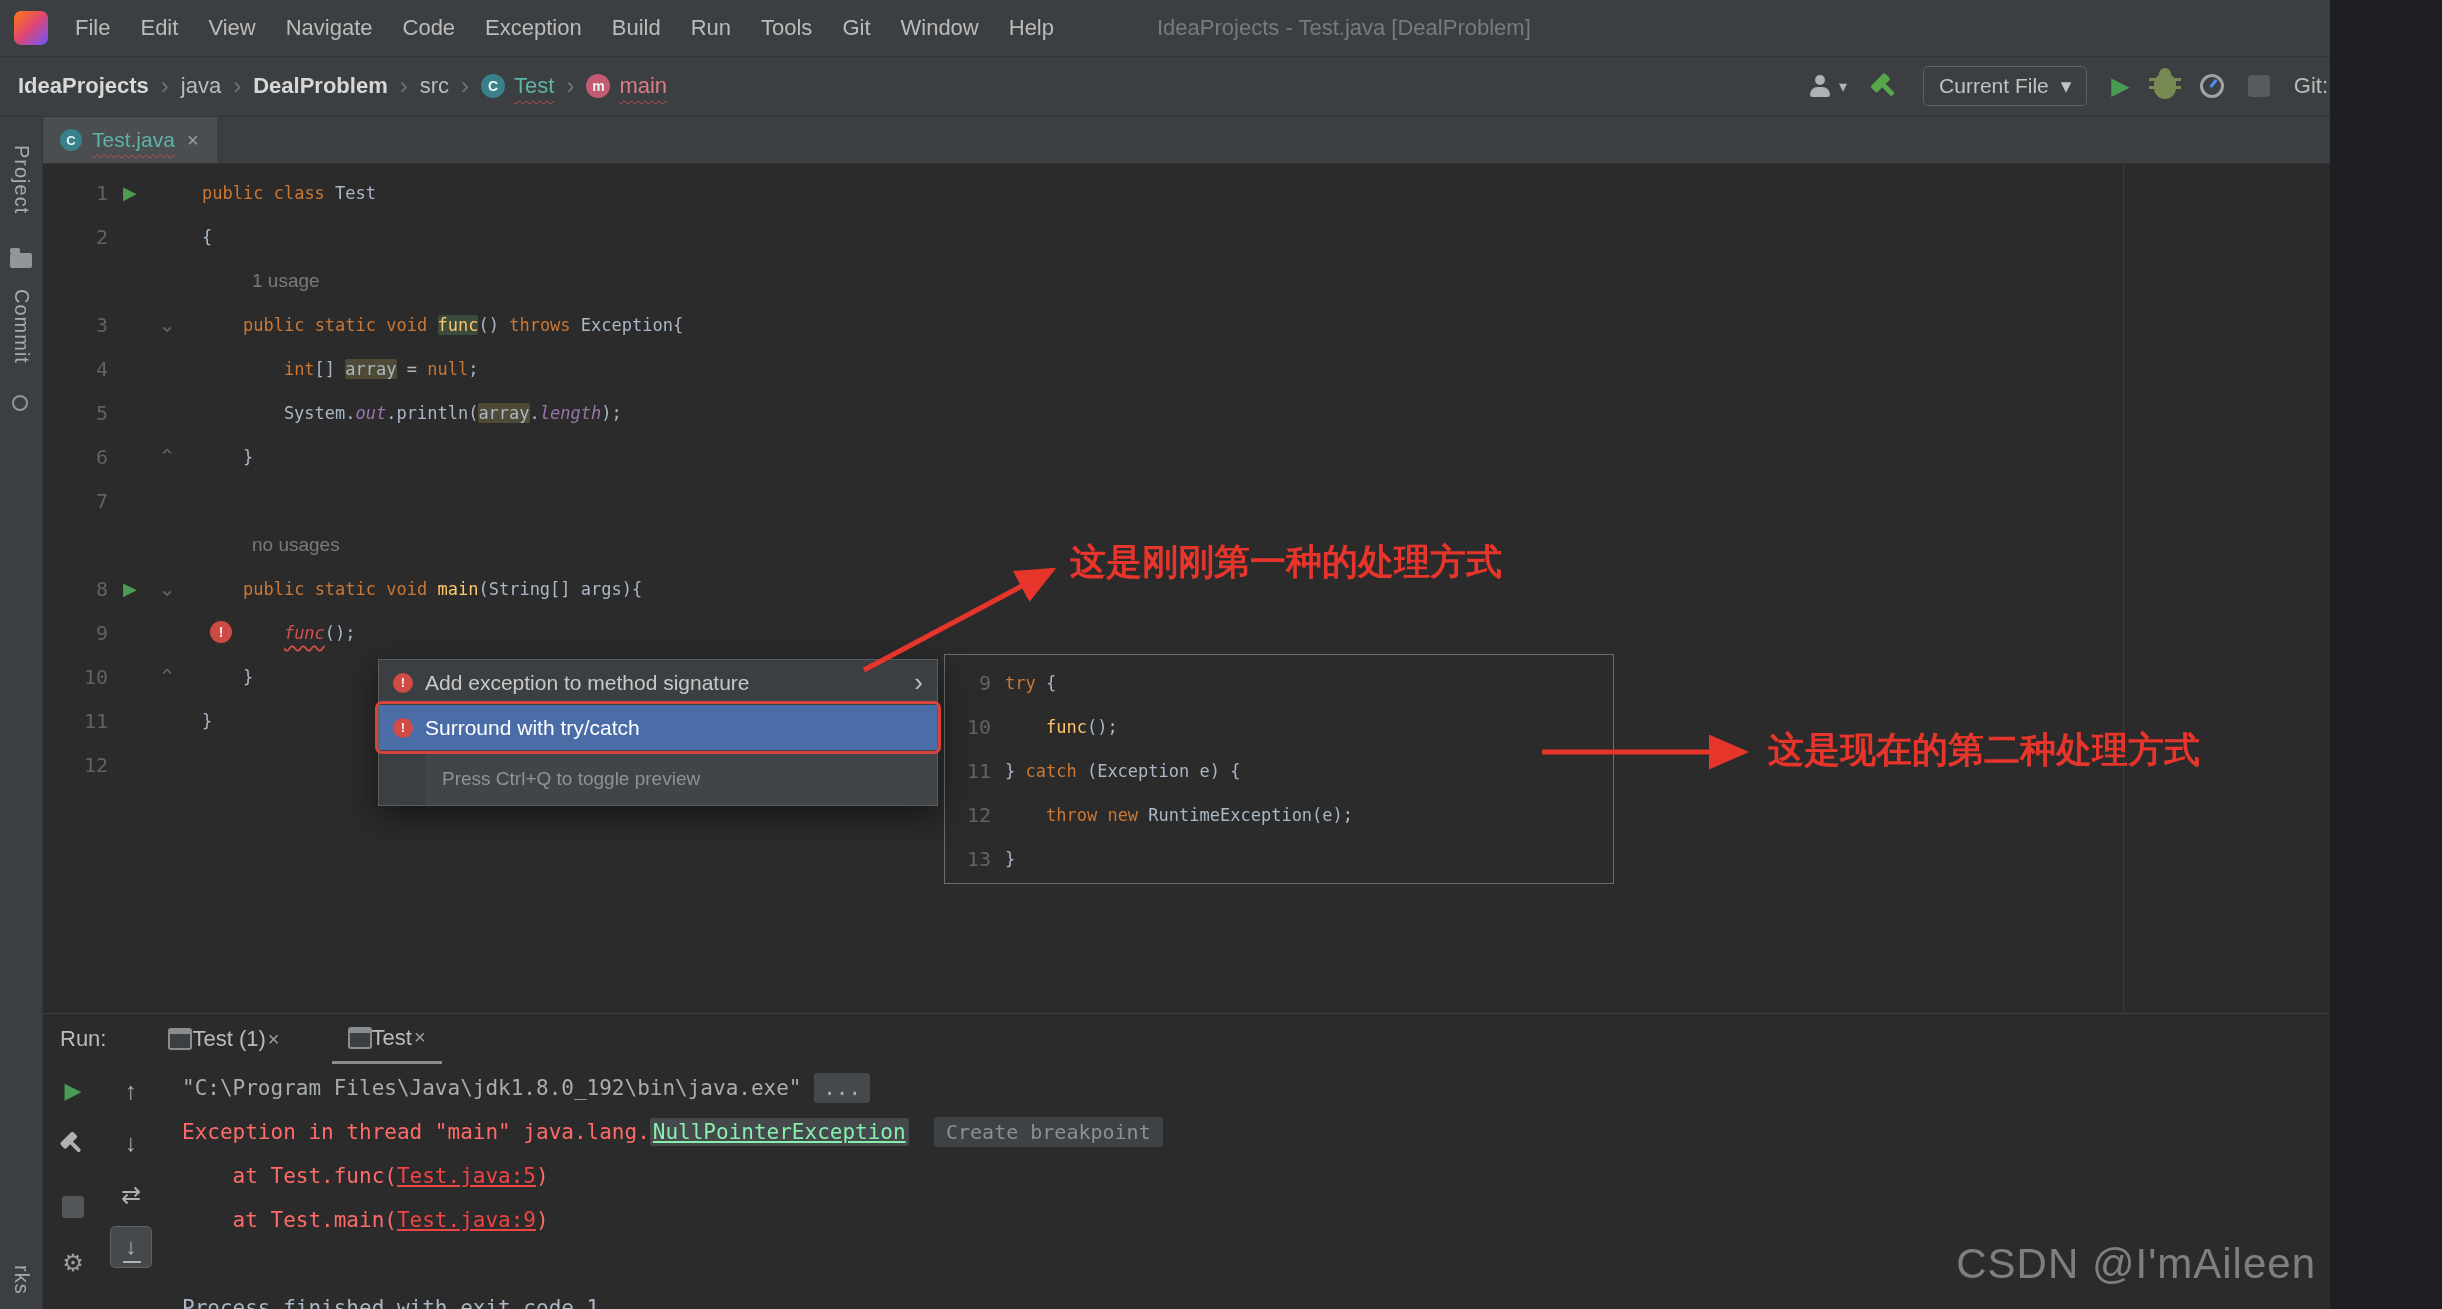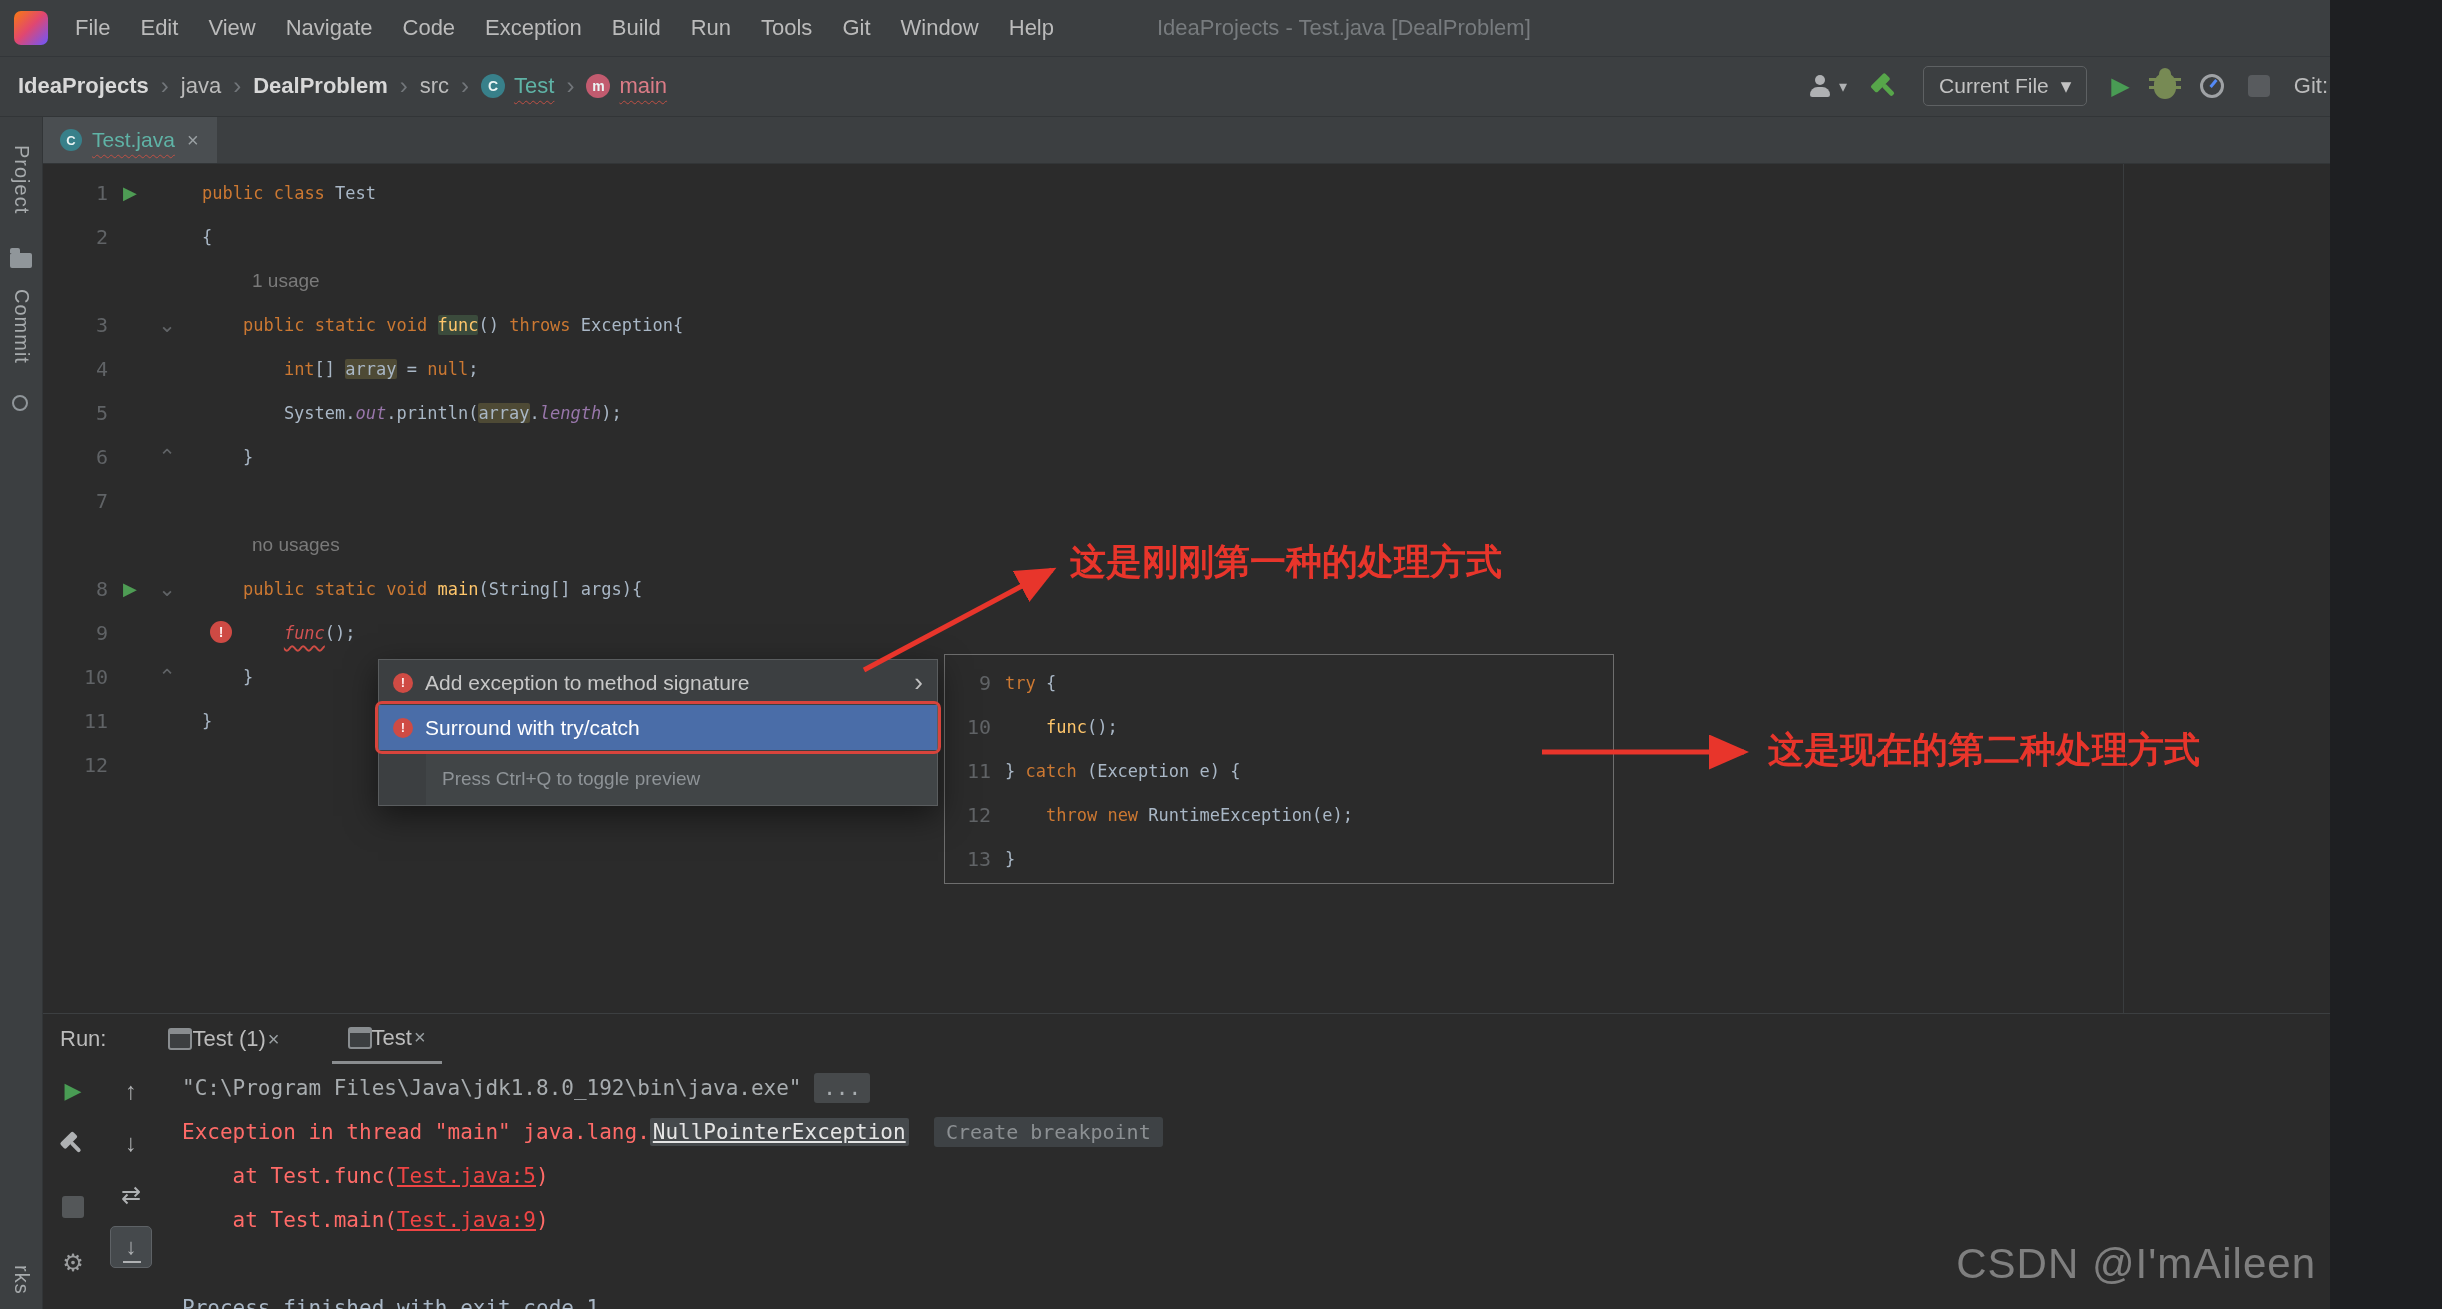"NullPointerException" .c-errlink { color: #e5e5e5 -> #86efac }
